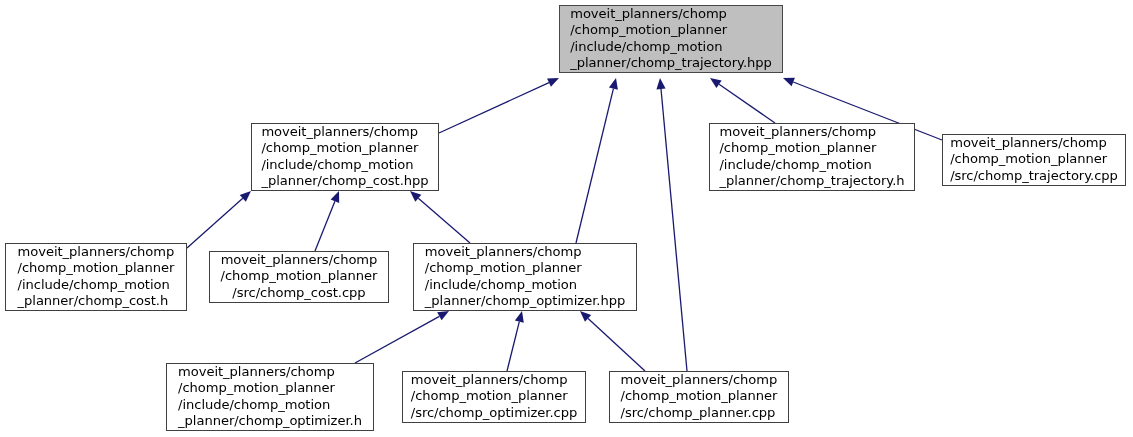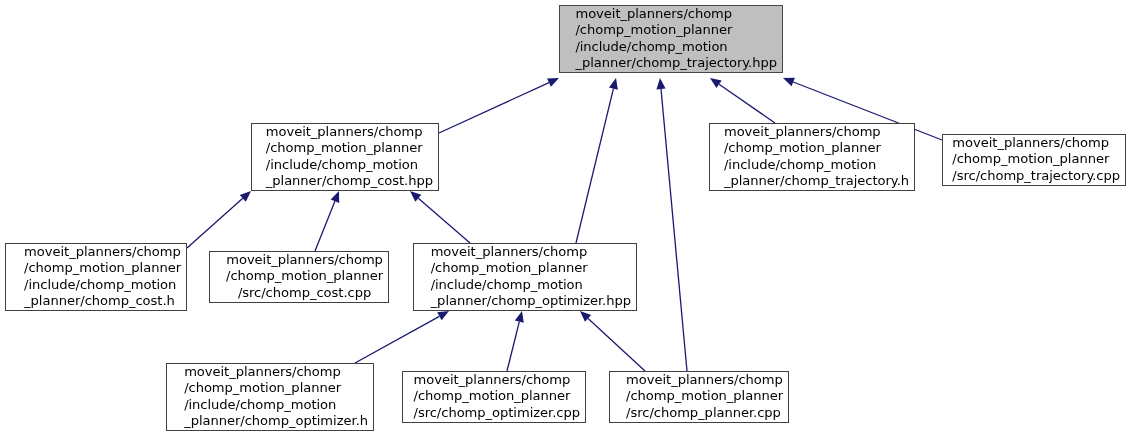"moveit_planners/chomp" .graph-node { justify-content: flex-end -> center }
